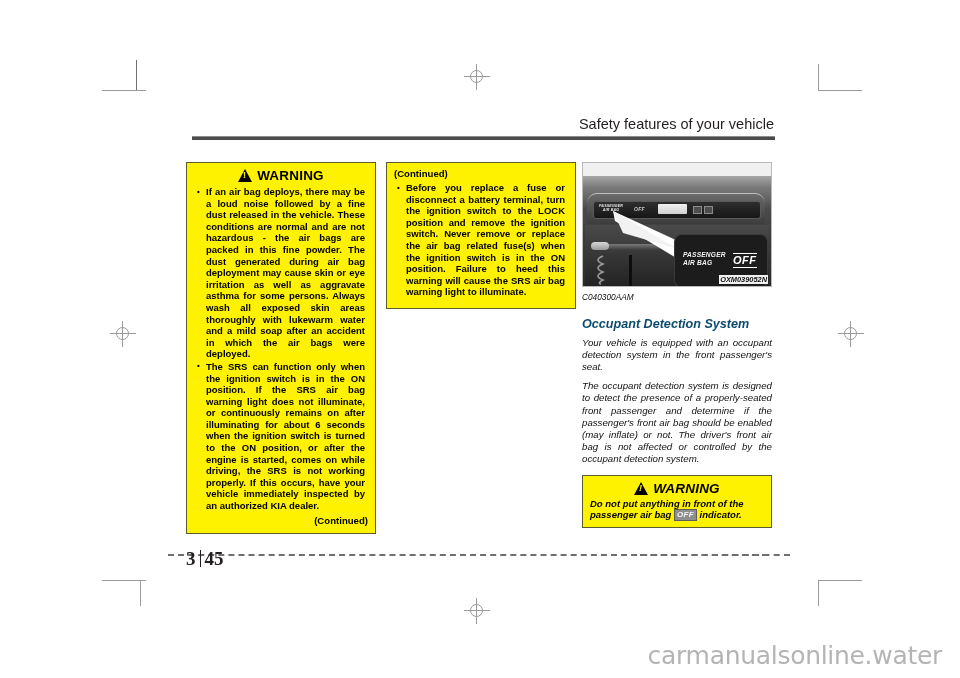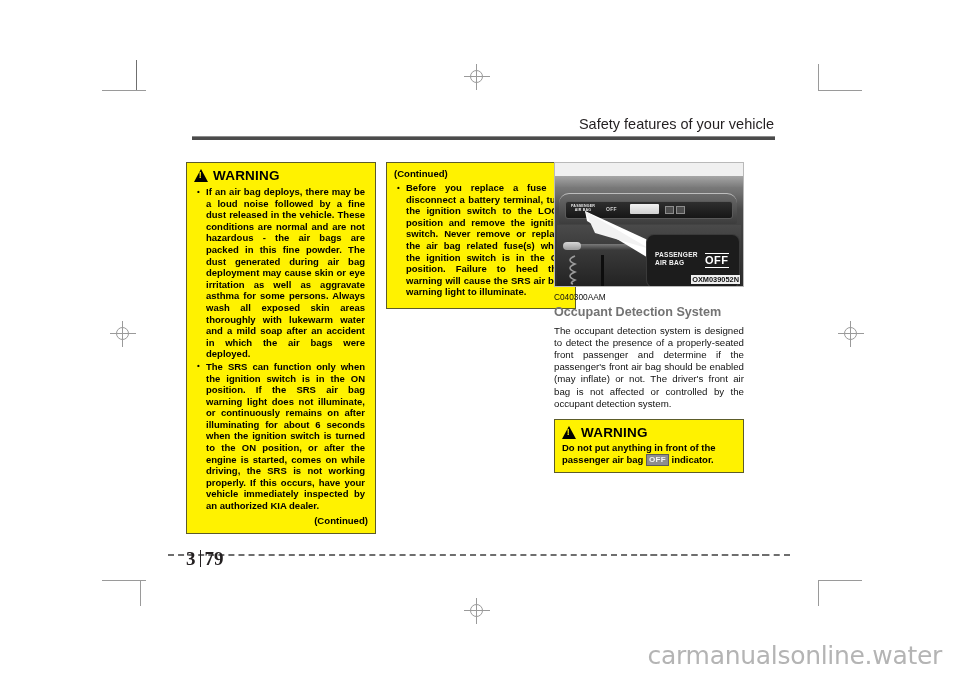"WARNING" .warn-title { justify-content: none -> center }
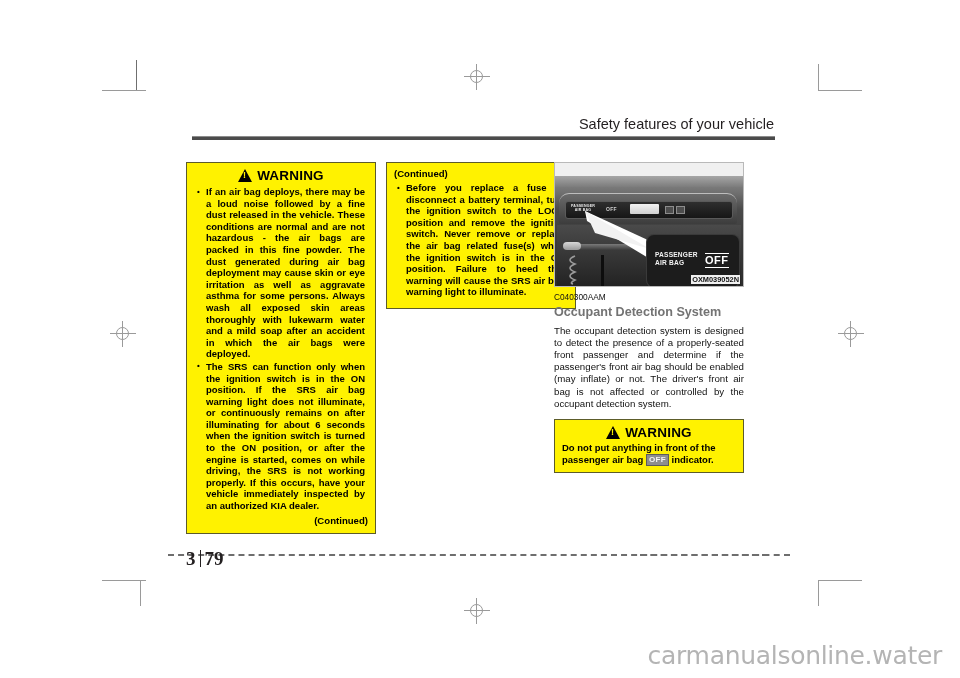"OFF" .col-3 { font-style: none -> italic; left: 554px -> 582px }
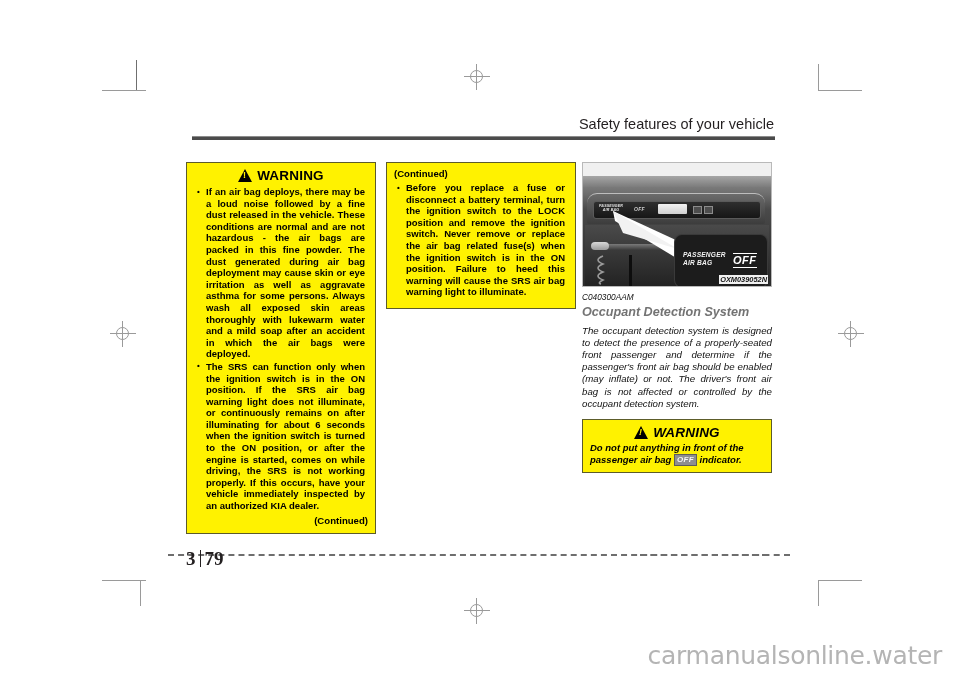"Occupant Detection System" .sec-title { color: #737373 -> #0c4a6e; margin-top: 3px -> 15px }
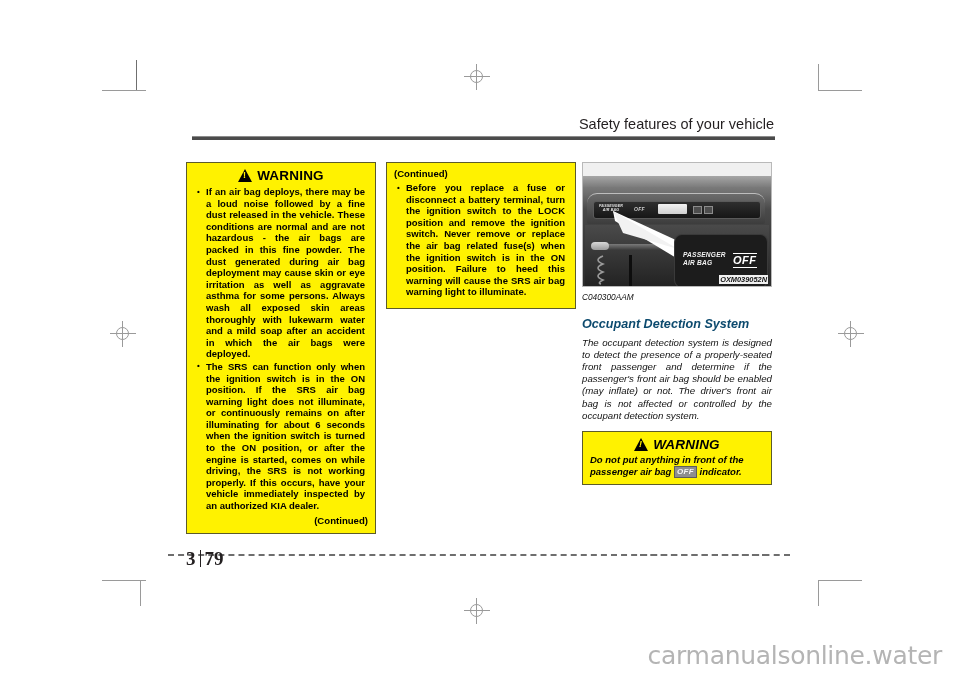"Your vehicle is equipped with" p.body { html: none -> <p>Your vehicle is equipped with an occupant detection system in the front passenger's seat.</p> }
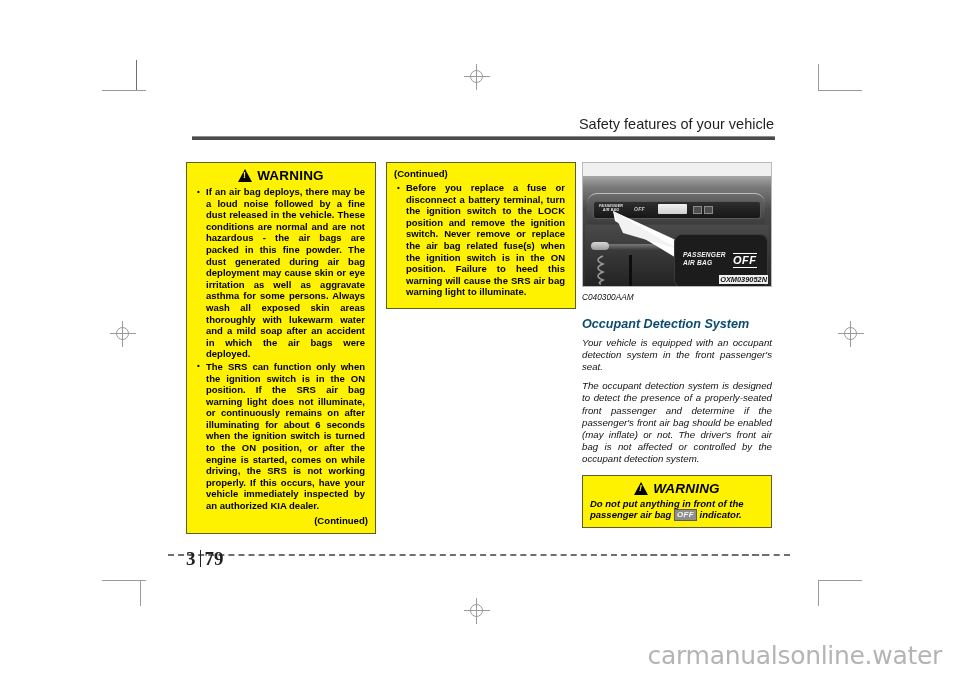"79" span.folio-page { text: 79 -> 45 }
